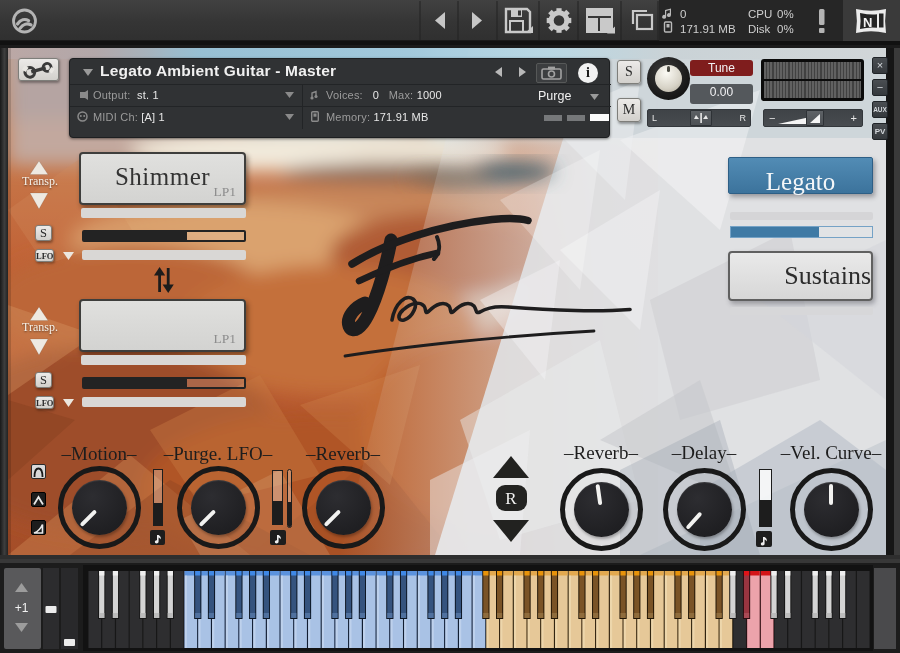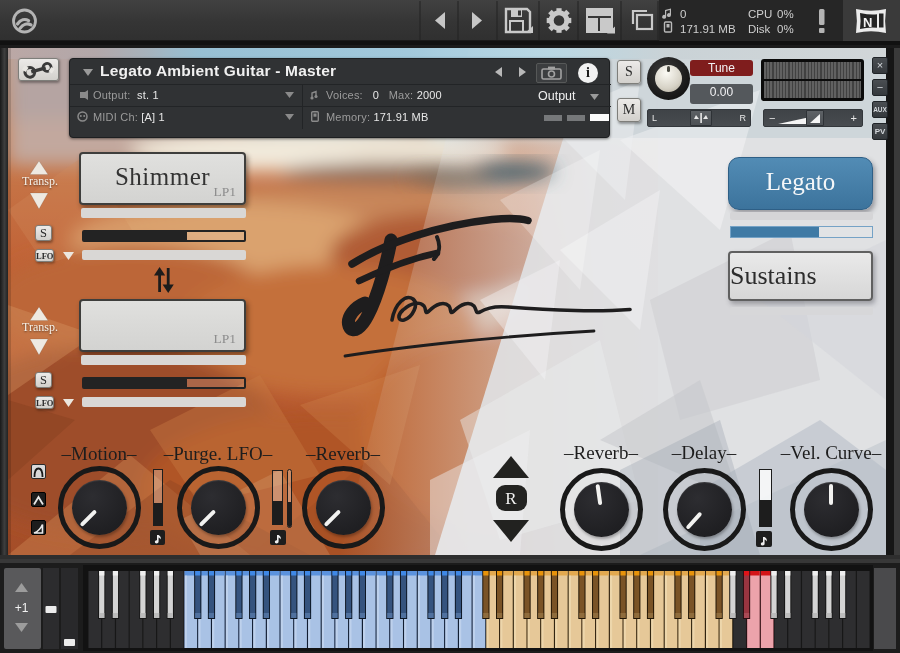"2000" span.hval { text: 2000 -> 1000 }
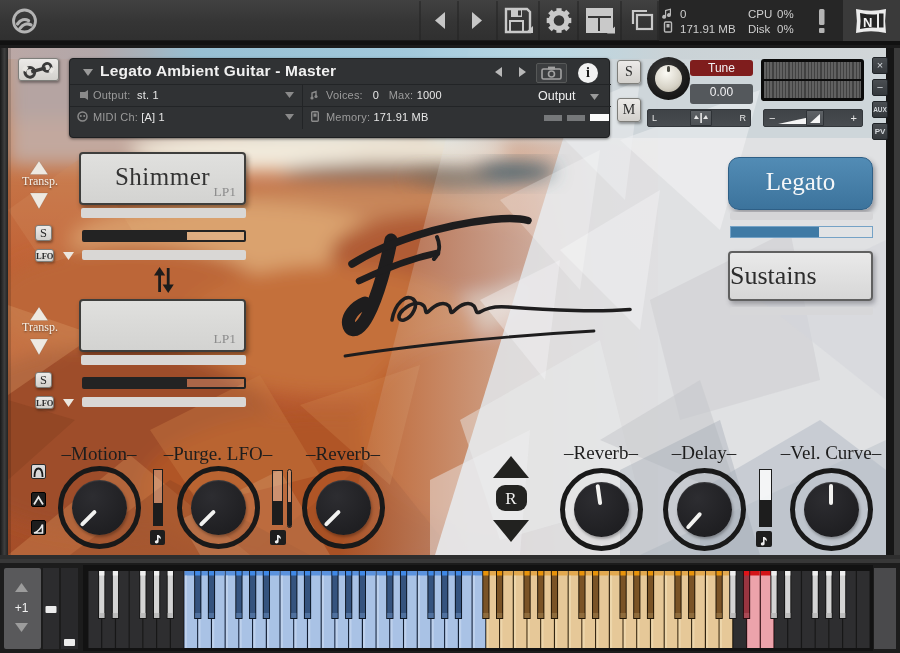"Output" div.abs { text: Output -> Purge }
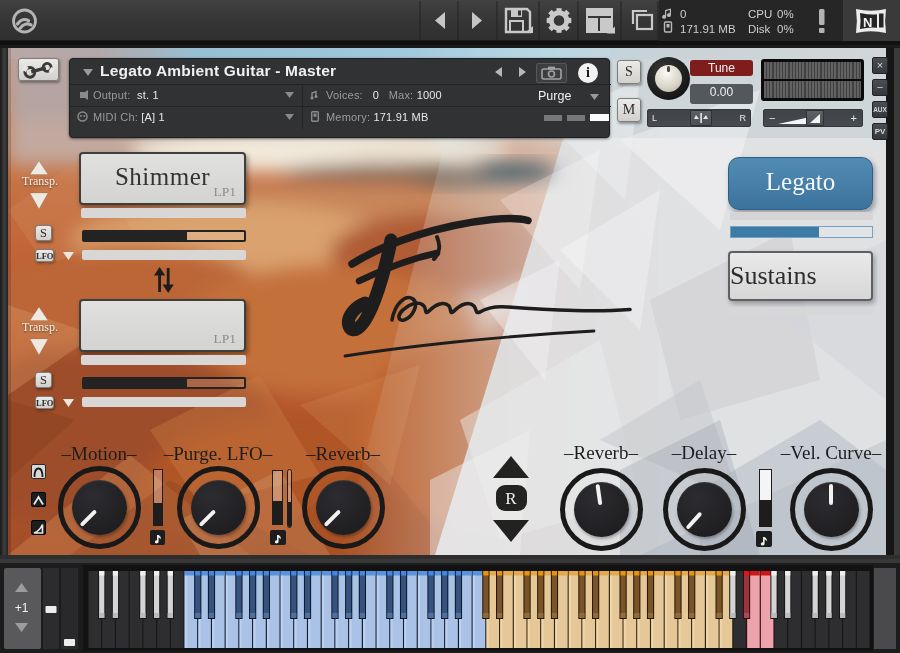"Legato" div.abs { border-radius: 11px -> 2px; height: 53px -> 37px }
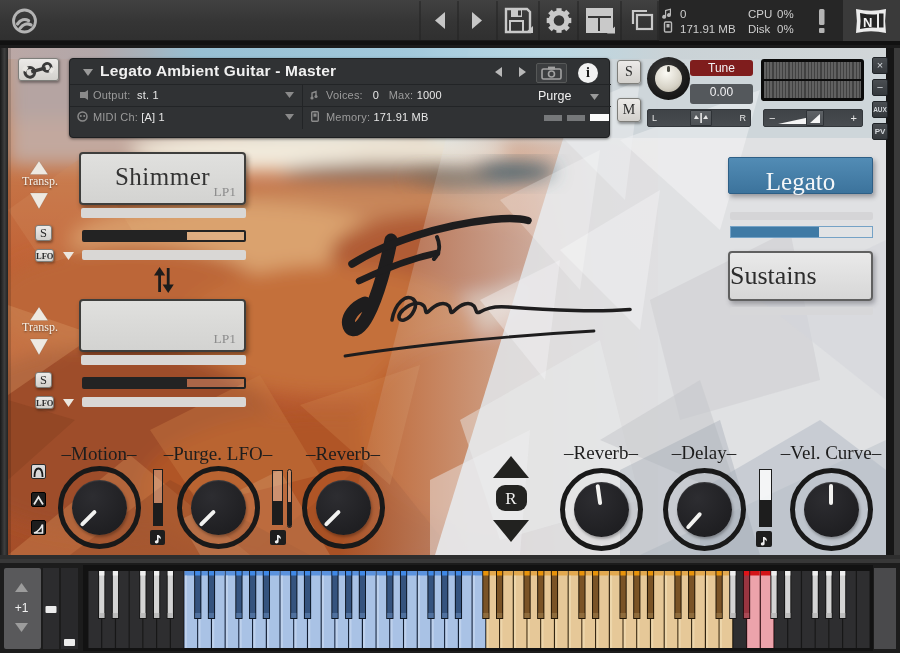"Sustains" div.abs { text-align: left -> right }
